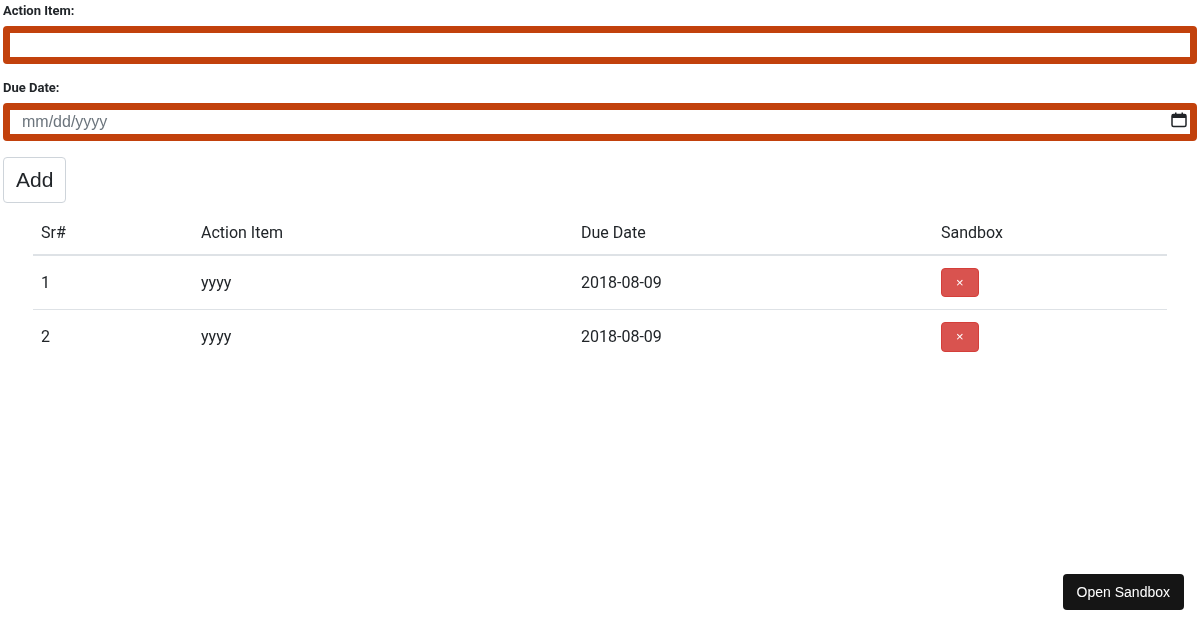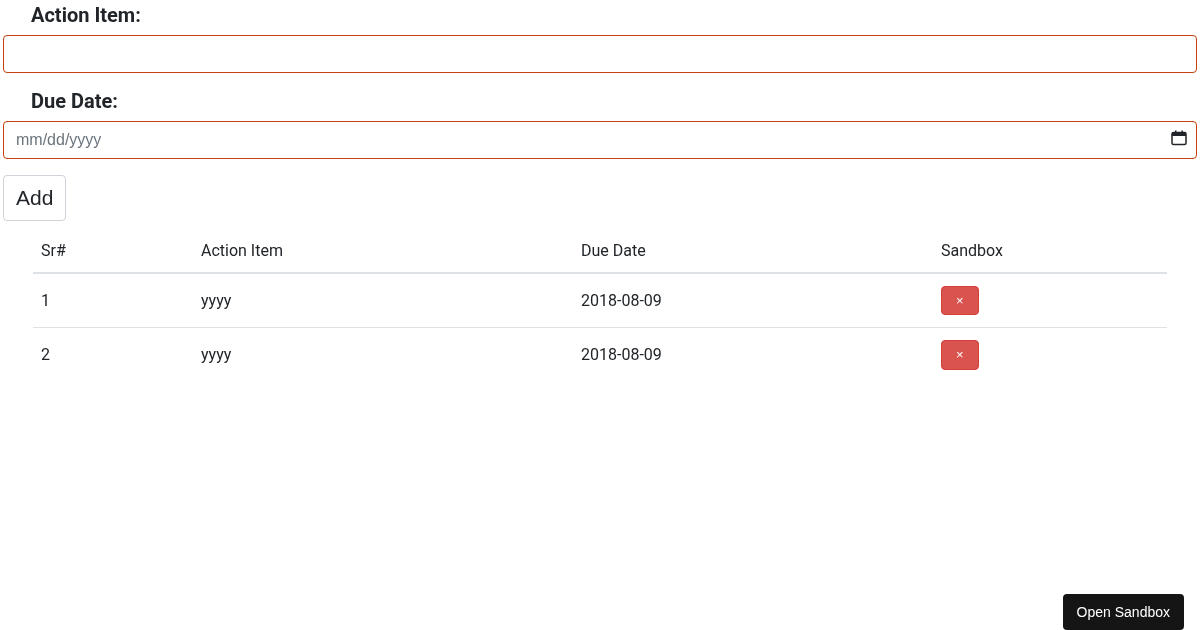"Action Item:" label { font-size: 20px -> 13px; margin-left: 28px -> none }
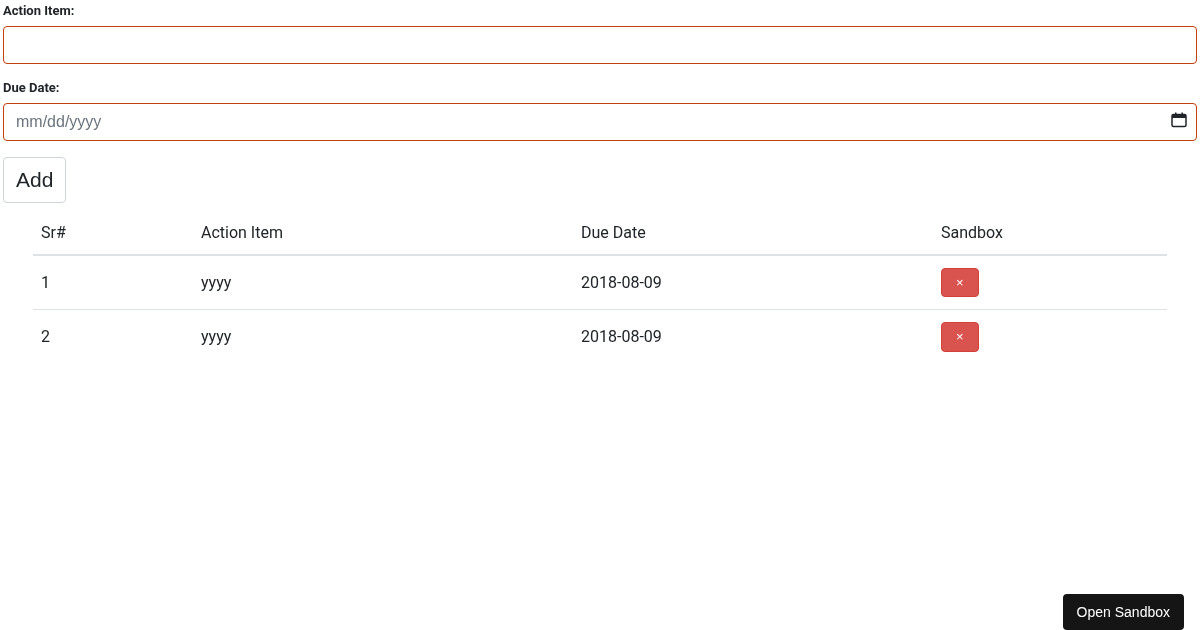"mm/dd/yyyy" .form-control { border: 1px solid #c2410c -> 7px solid #c2410c }
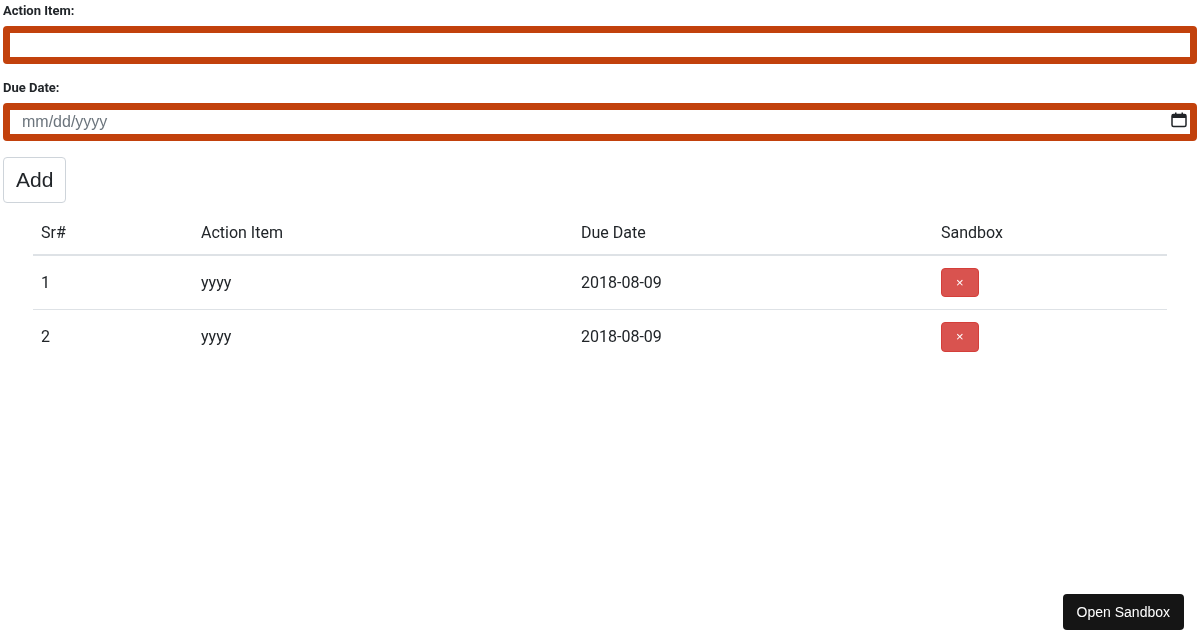"Open Sandbox" .open-sandbox { bottom: 0 -> 20px }
